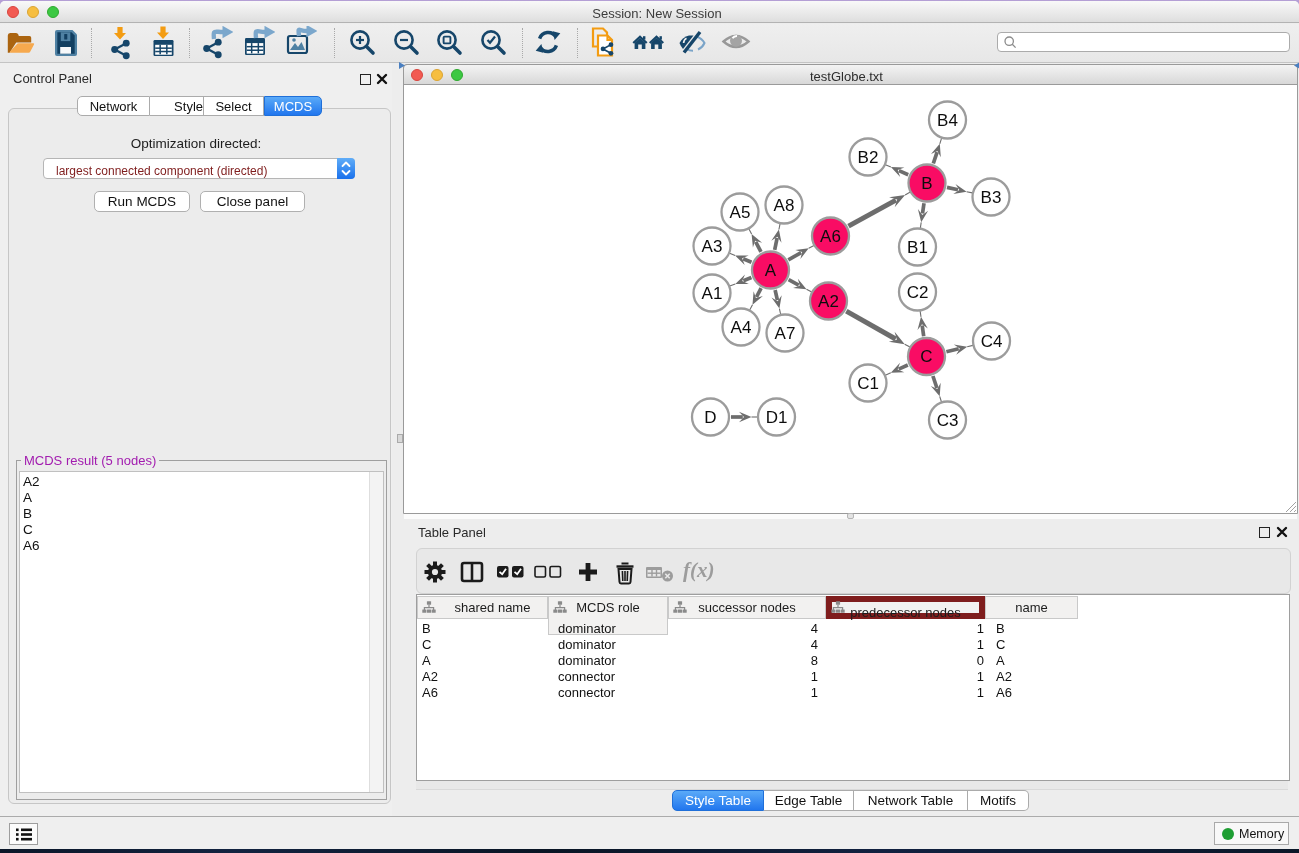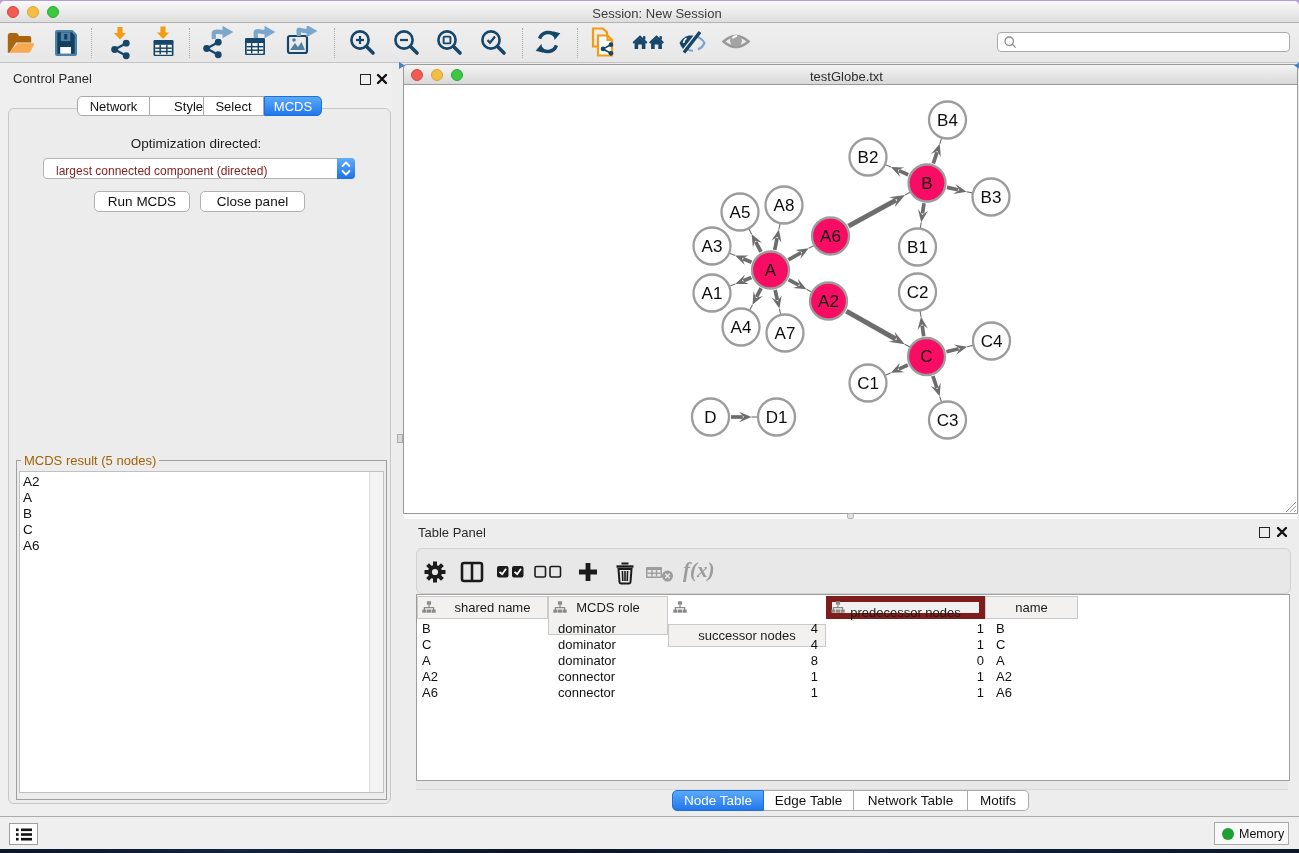"MCDS result (5 nodes)" div.abs { color: #a16207 -> #a21caf }
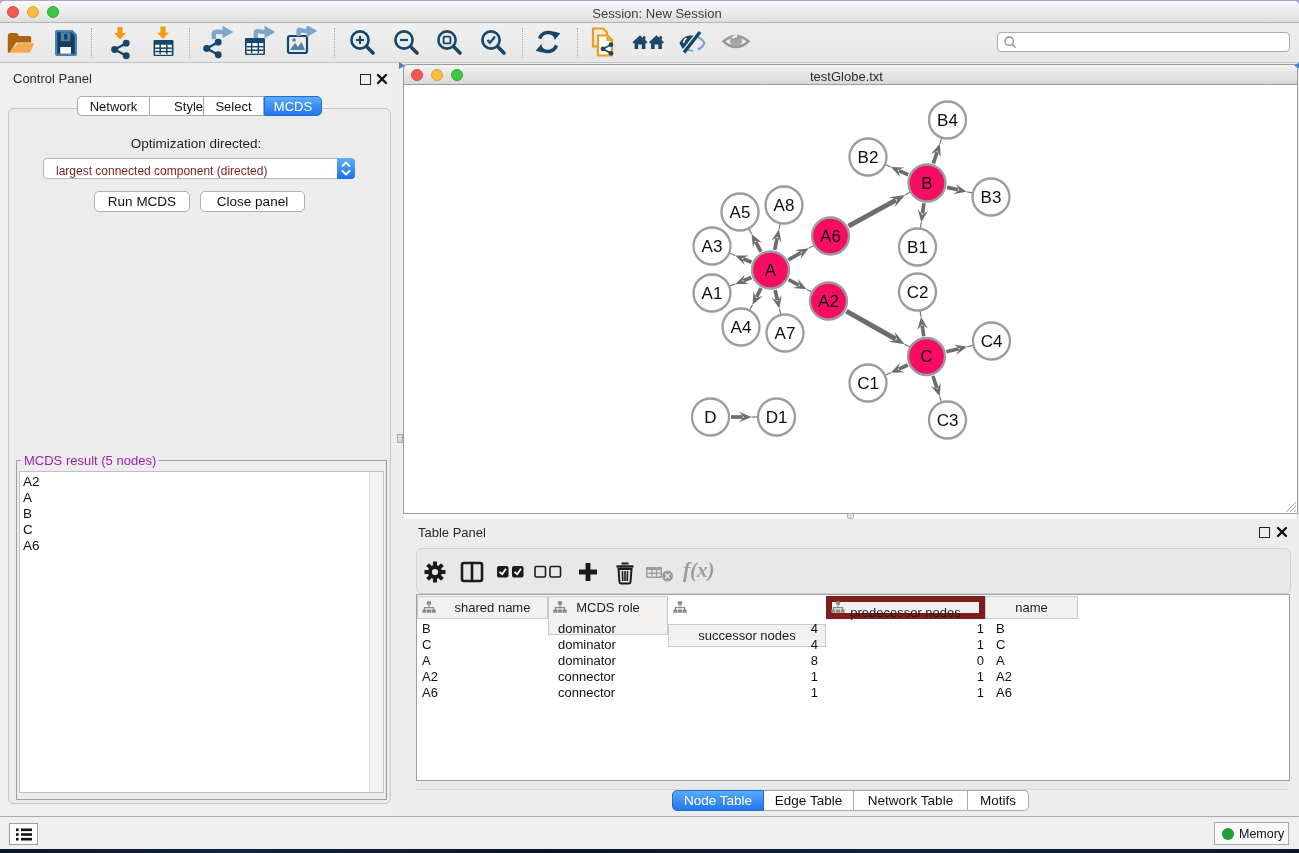"successor nodes" div.abs { top: 624px -> 596px }
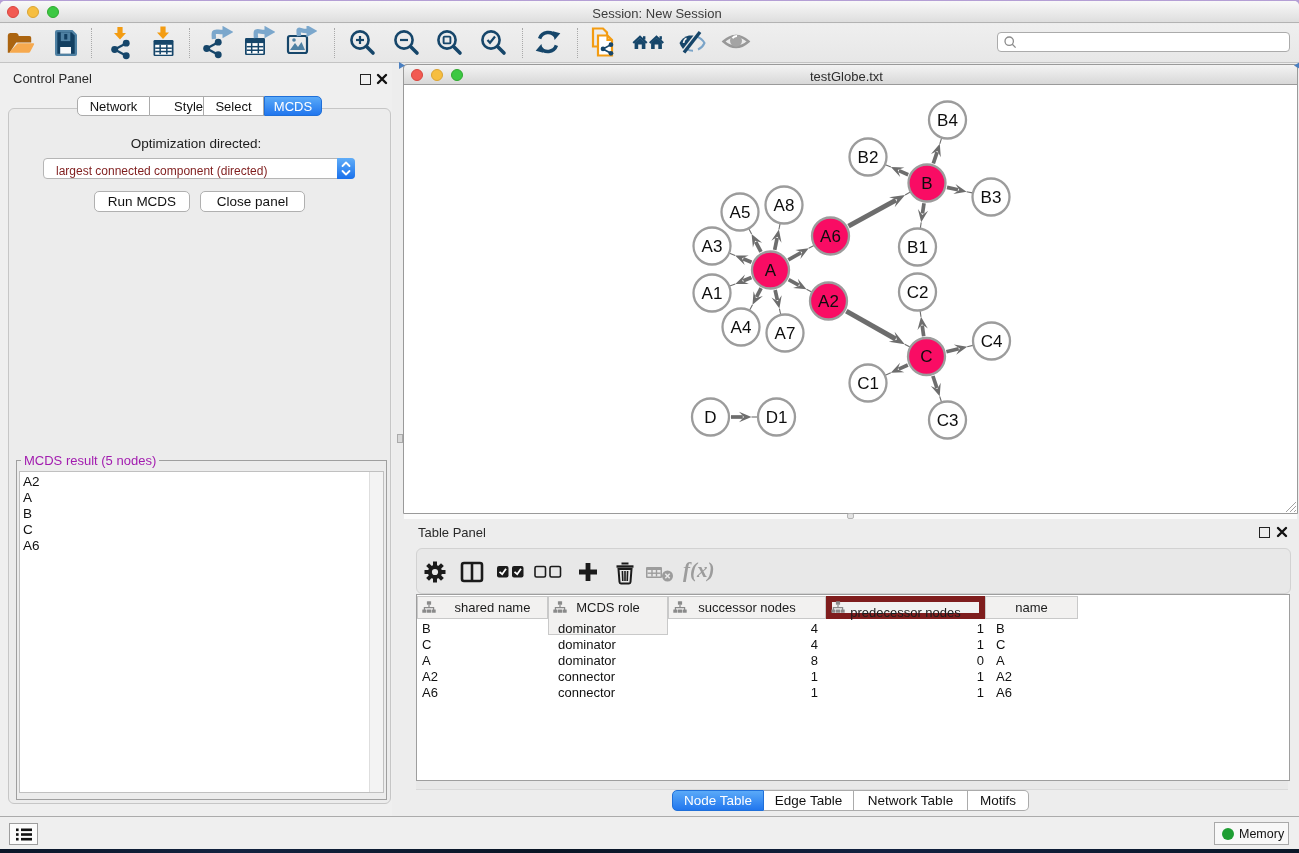"Node Table" div { text: Node -> Style }
